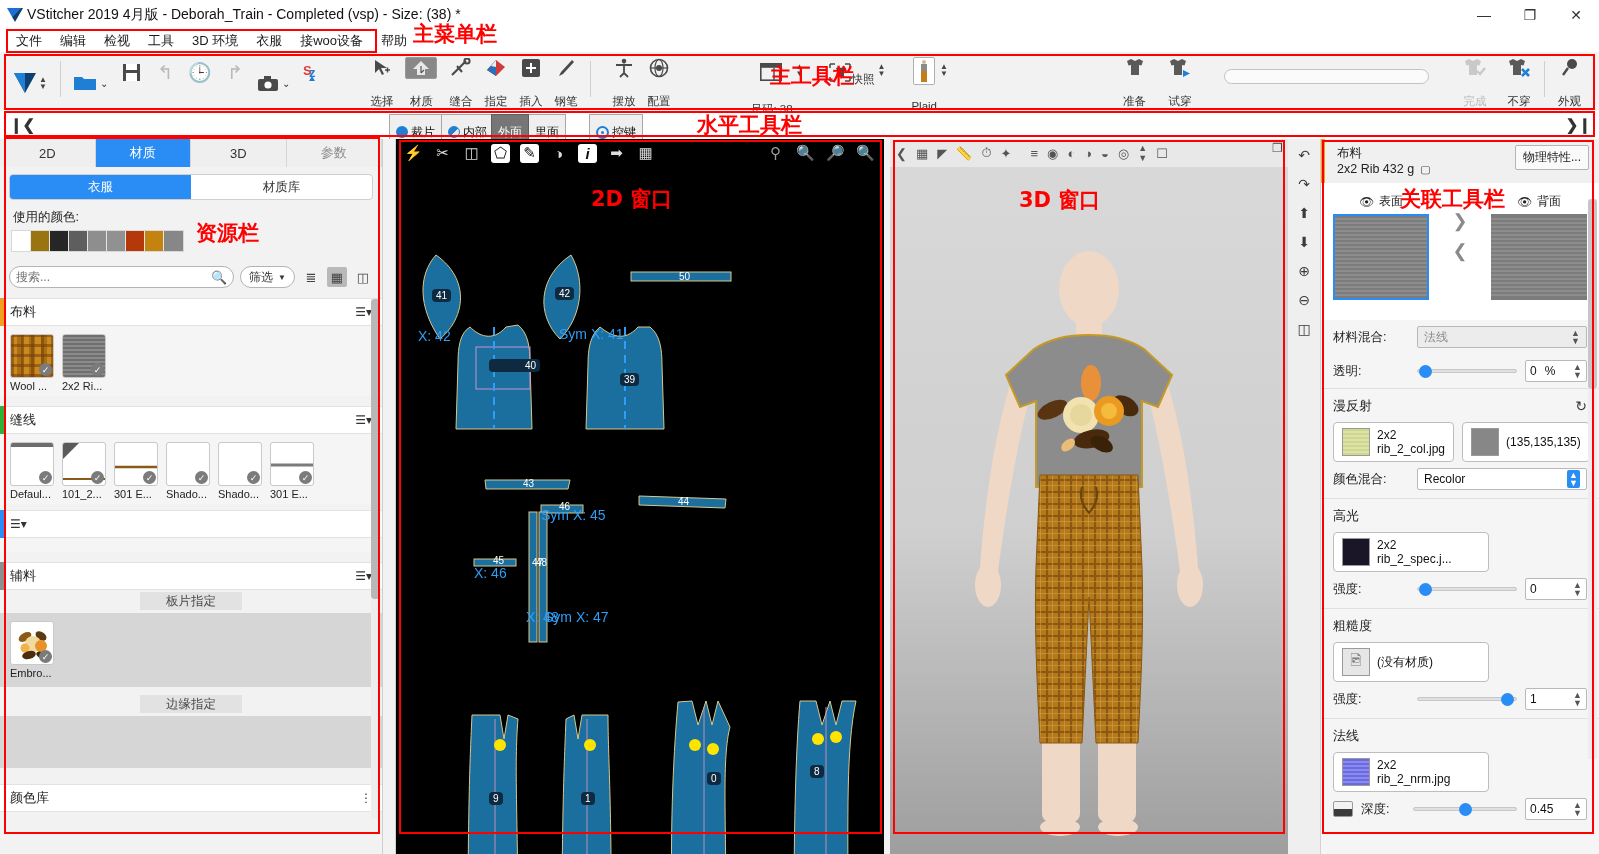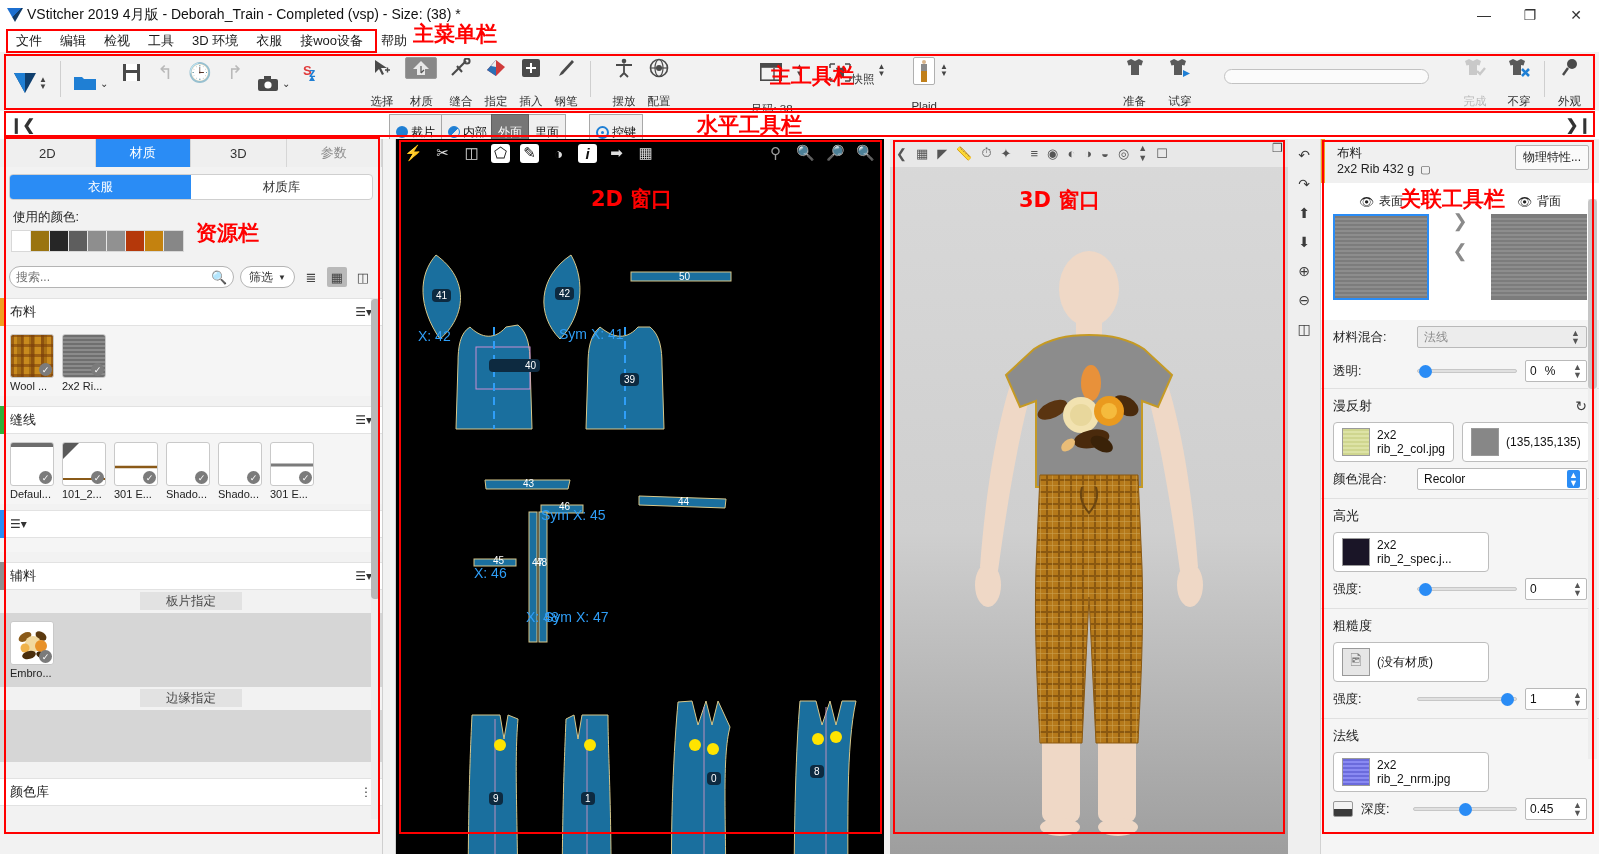"边缘指定" div.subhead { margin-top: none -> 6px }
